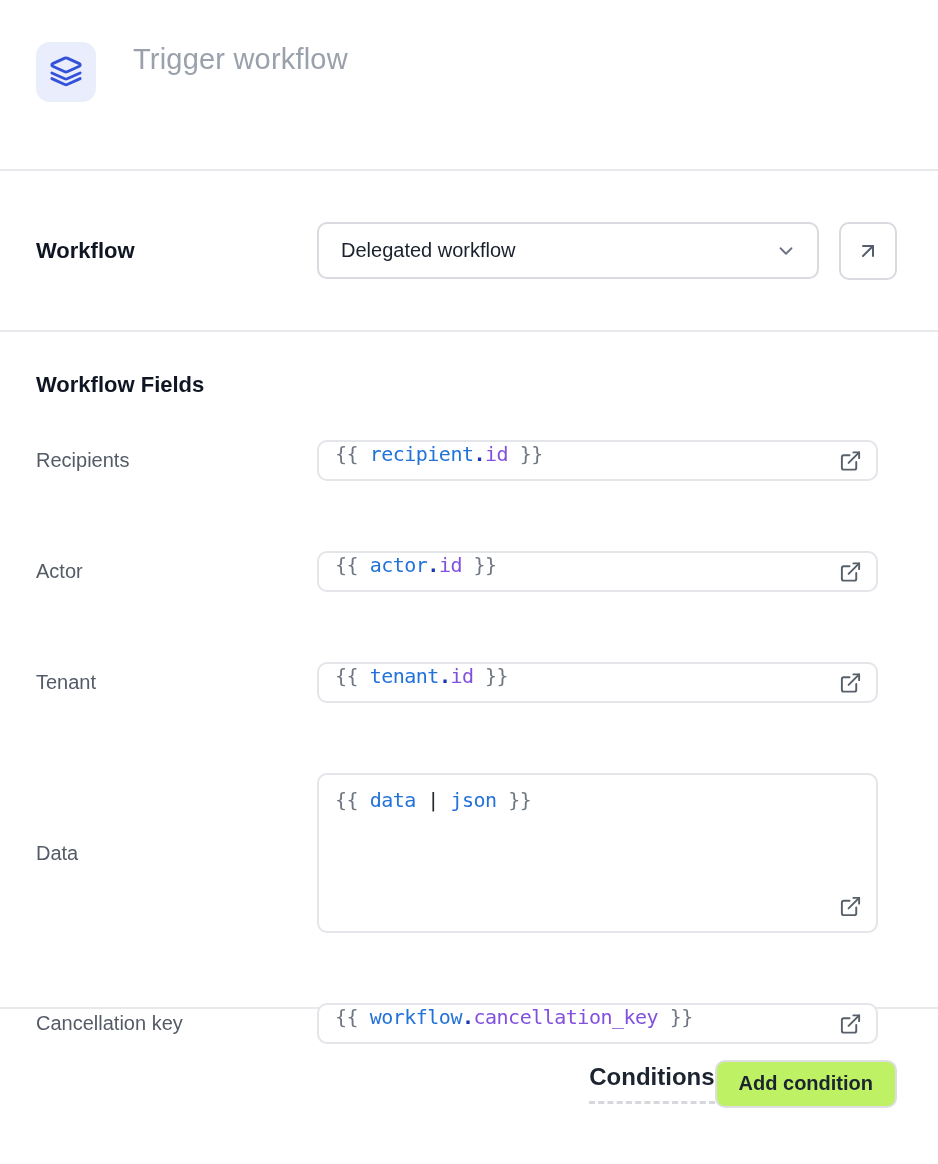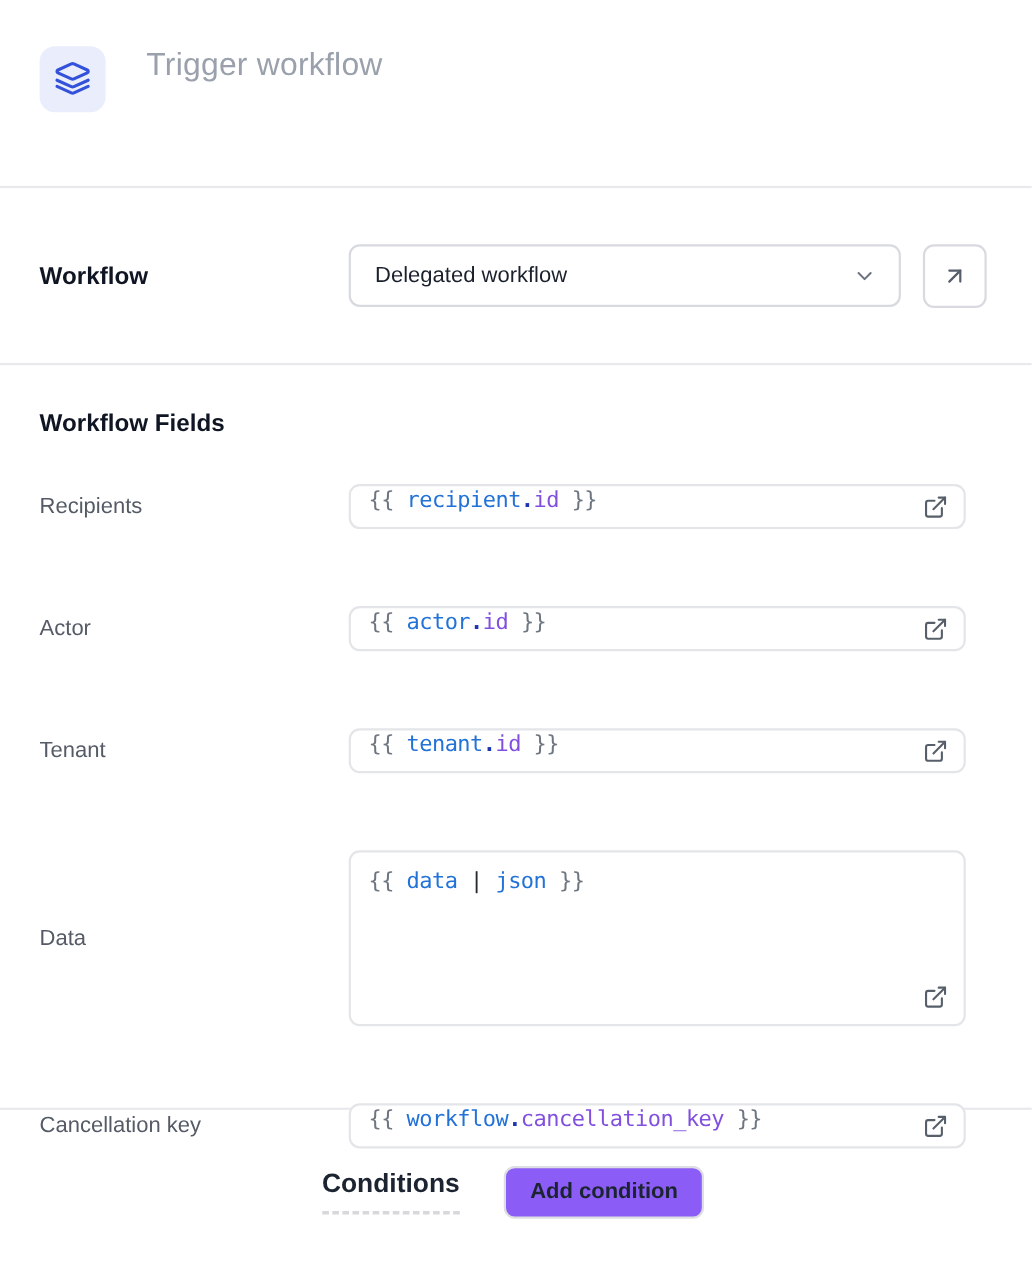"Conditions" .conditions { gap: 40px -> none; justify-content: center -> flex-end }
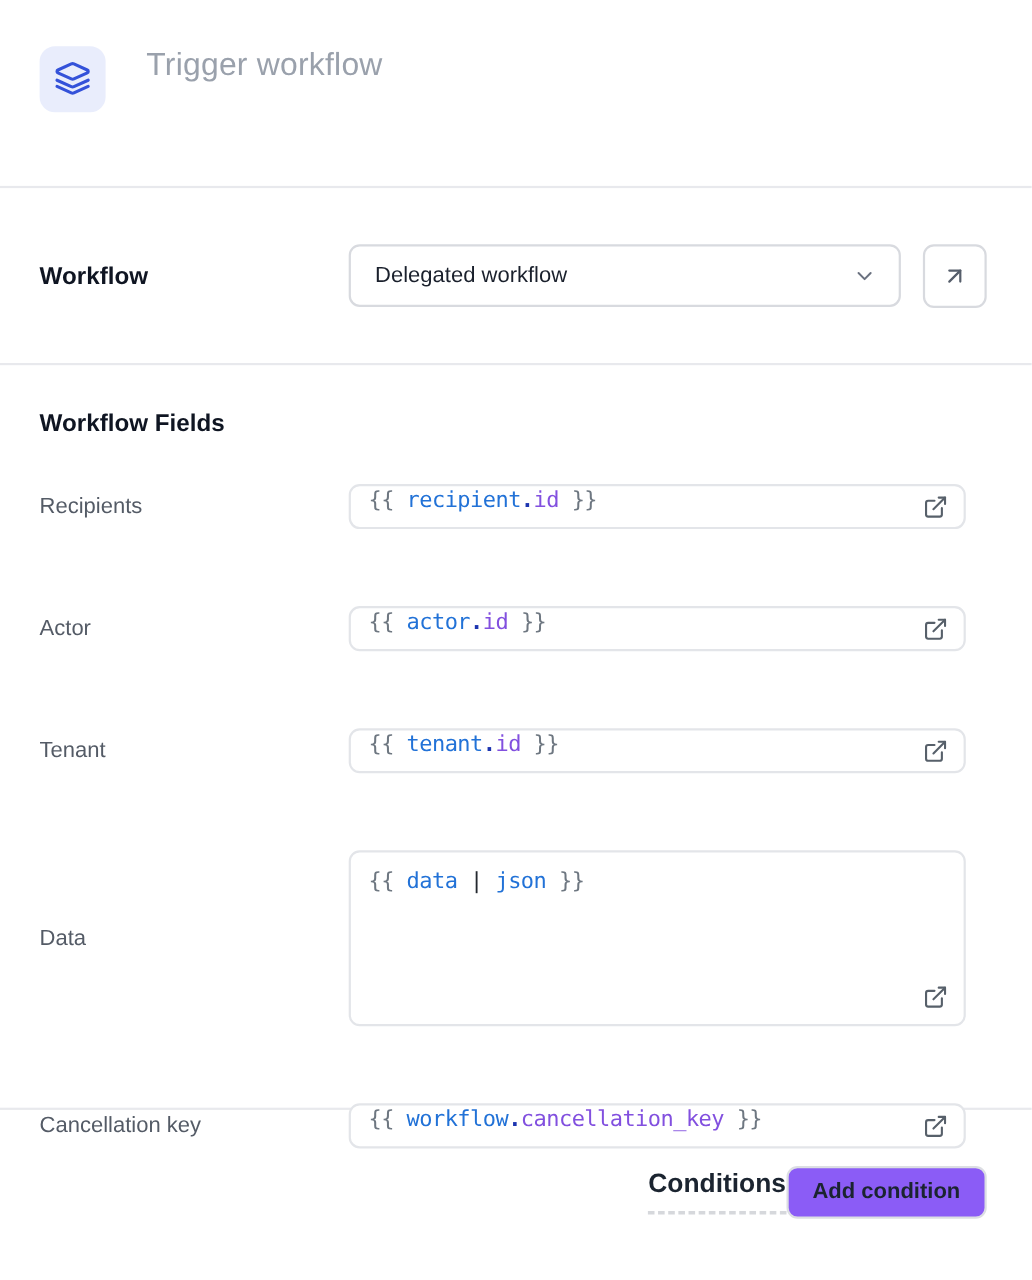"Add condition" .add-btn { background: #8b5cf6 -> #bef264 }
